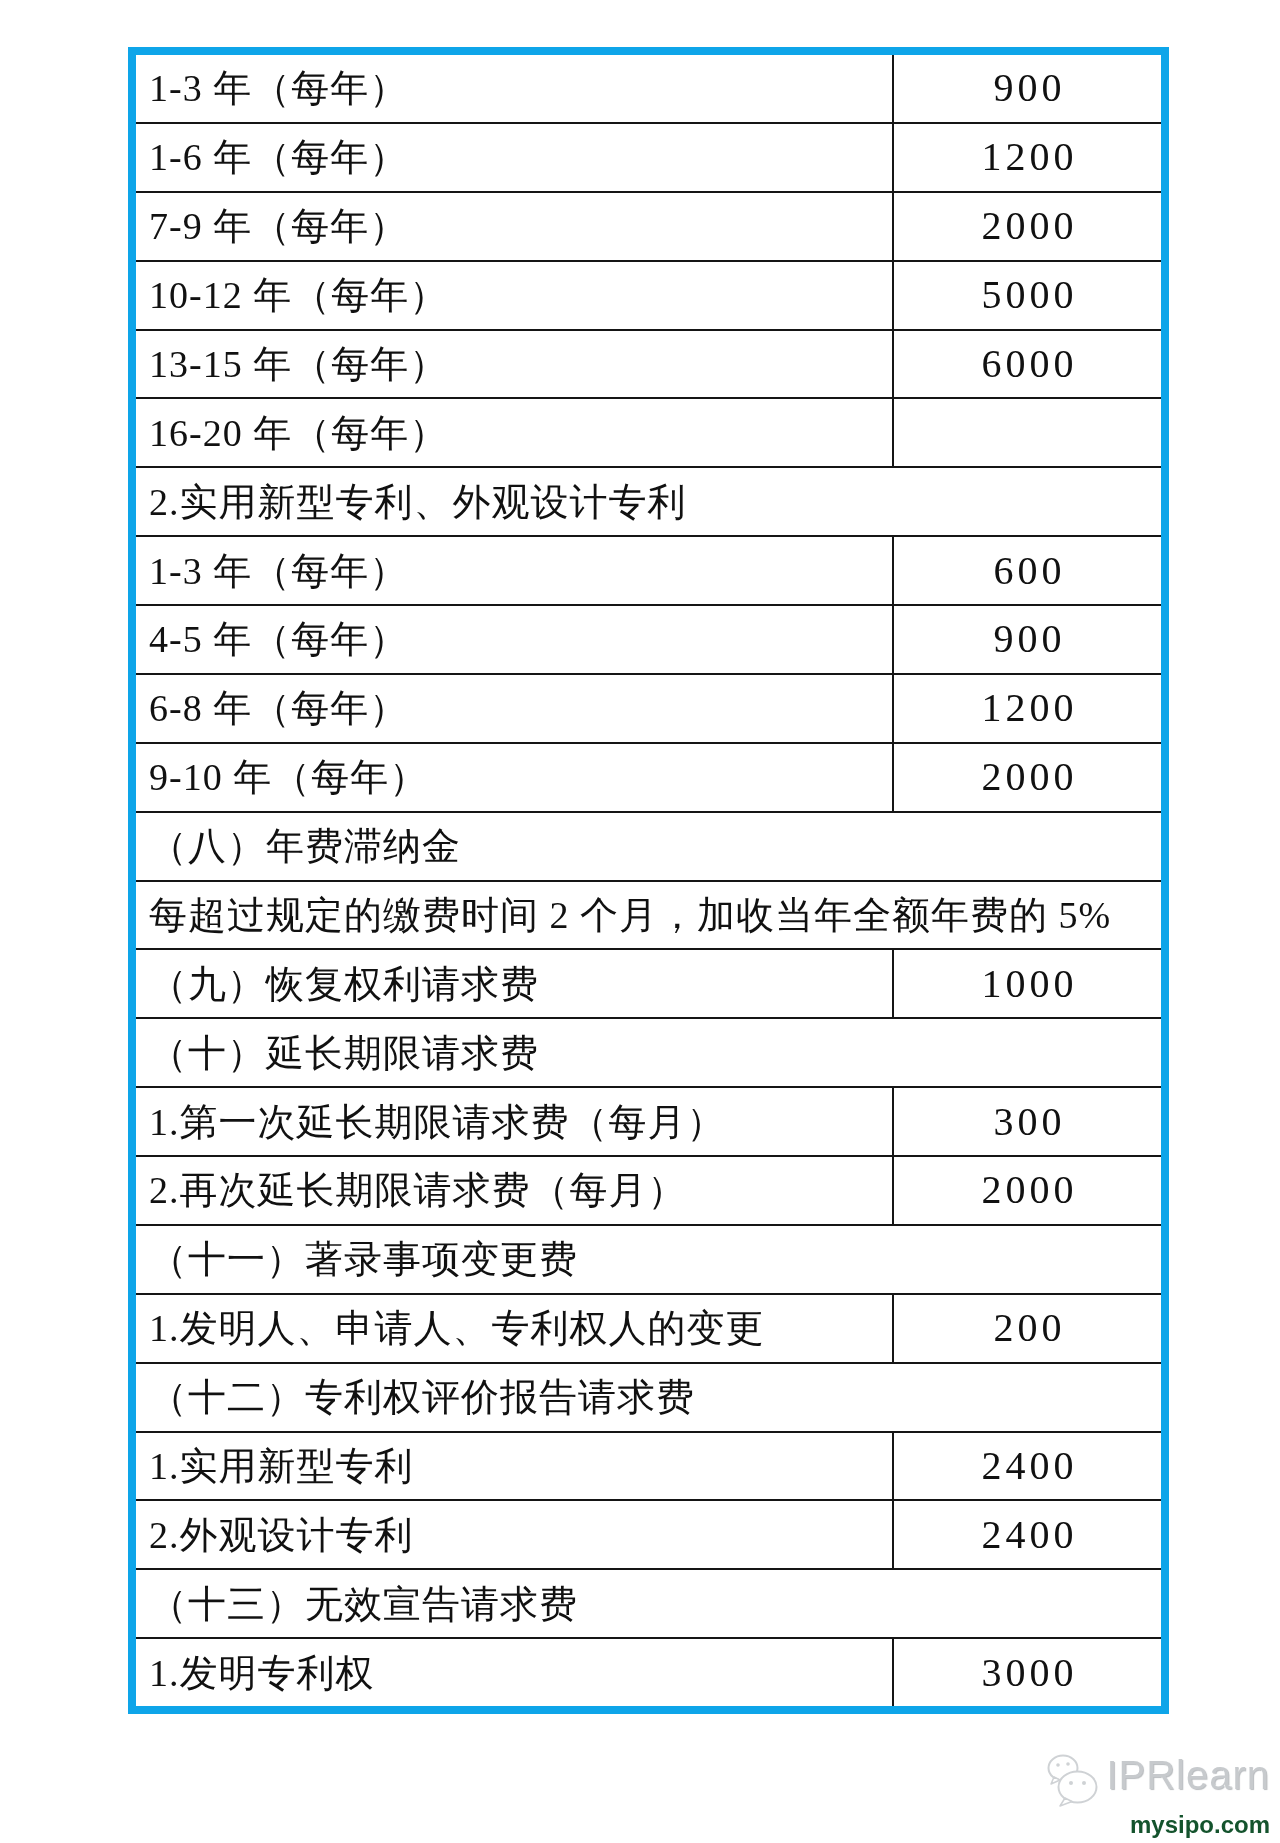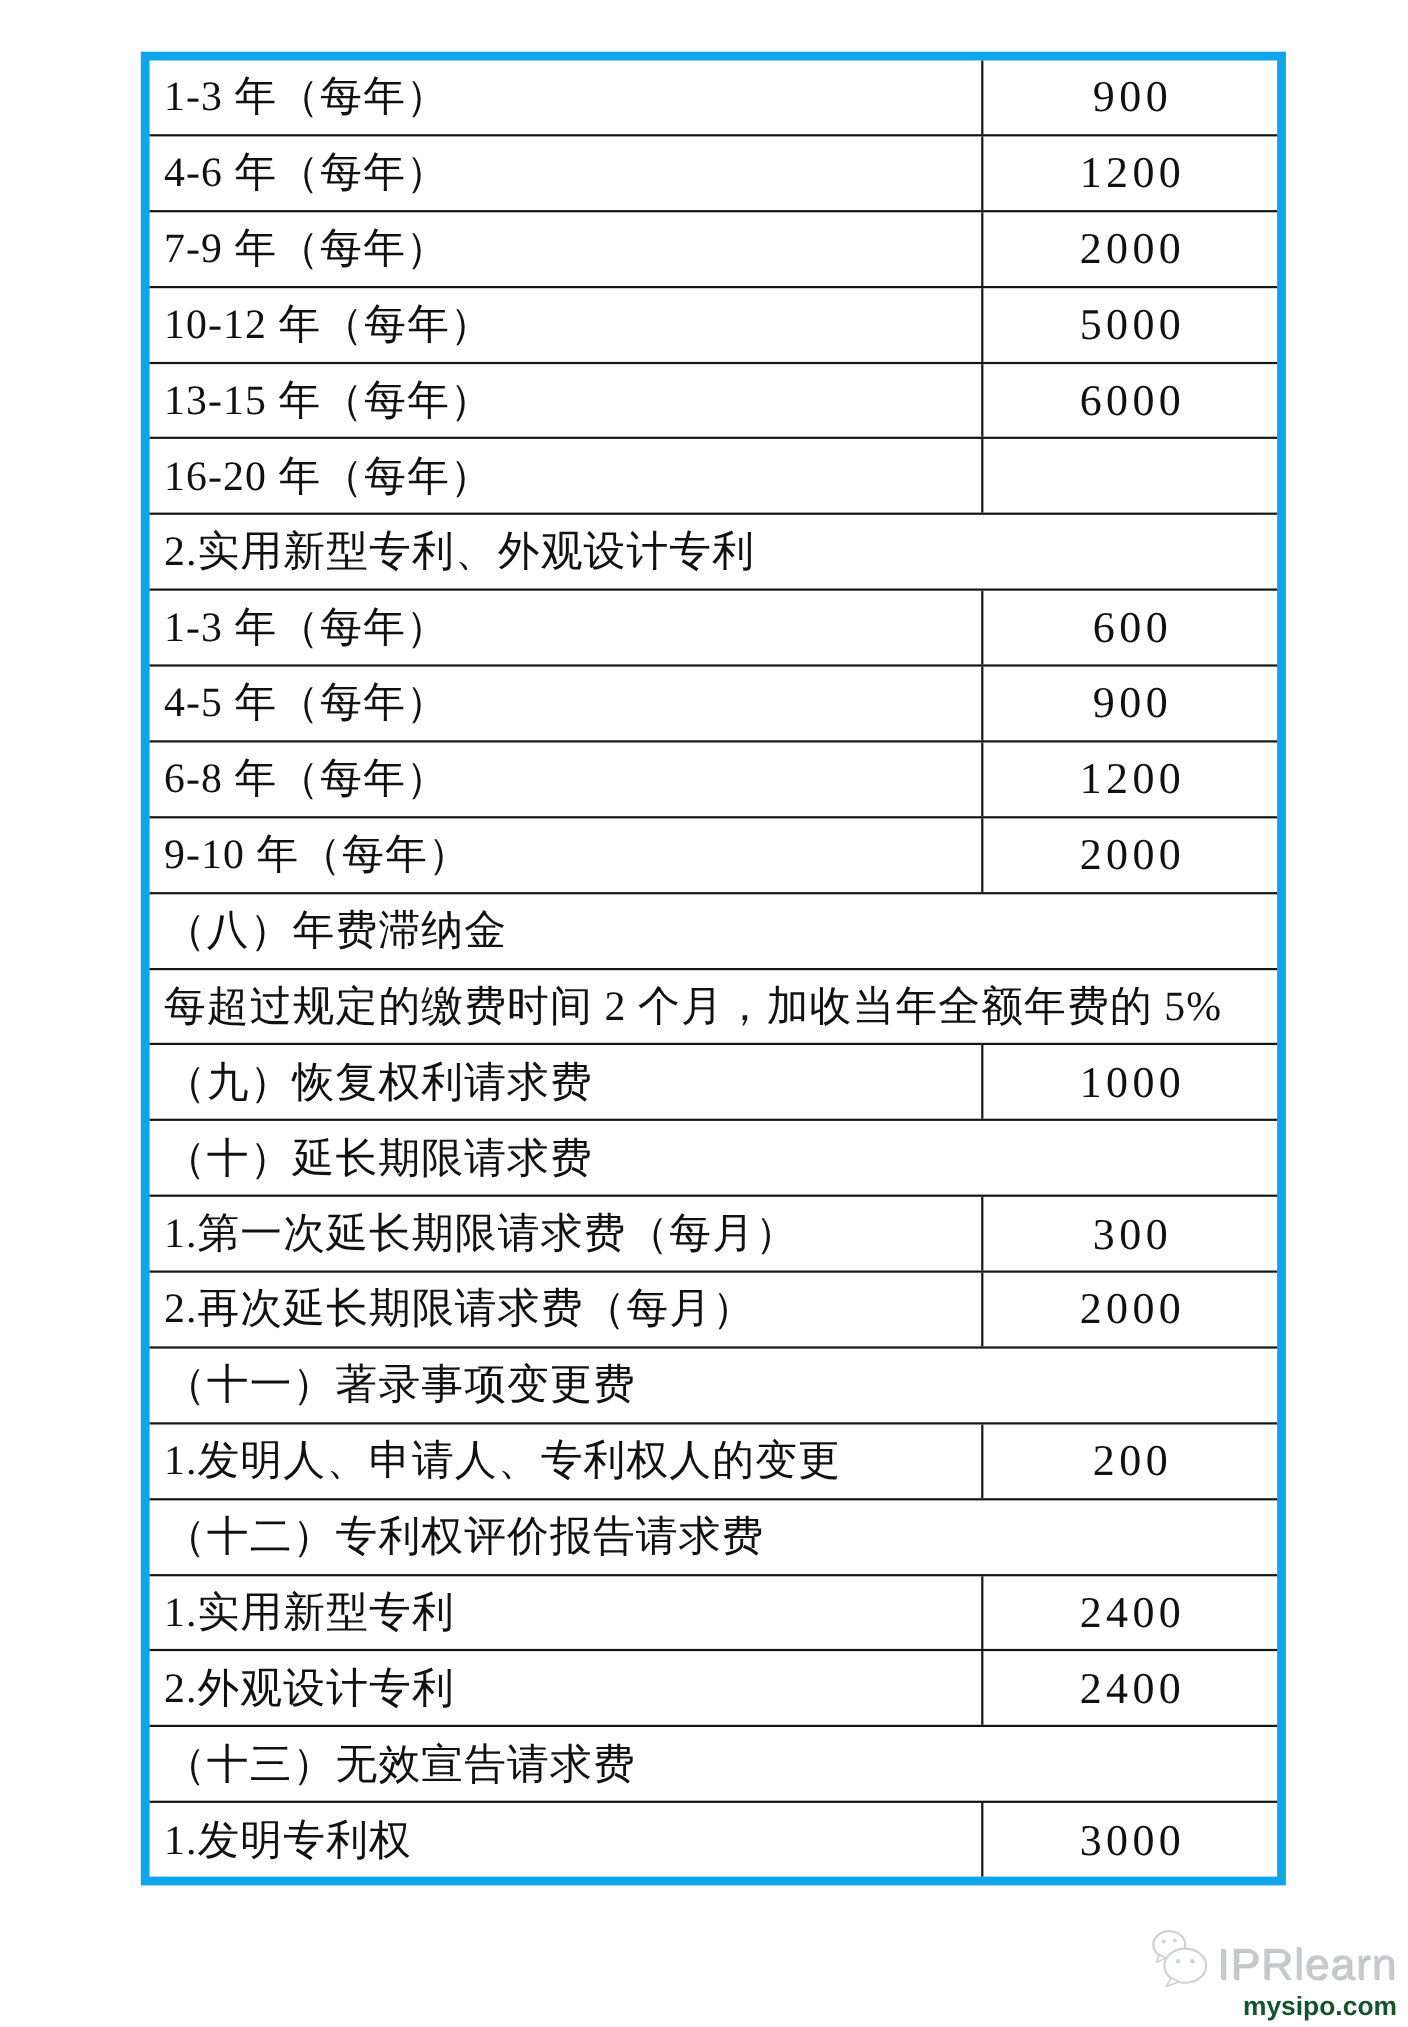"4-6 年（每年）" div.cell { text: 4-6 -> 1-6 }
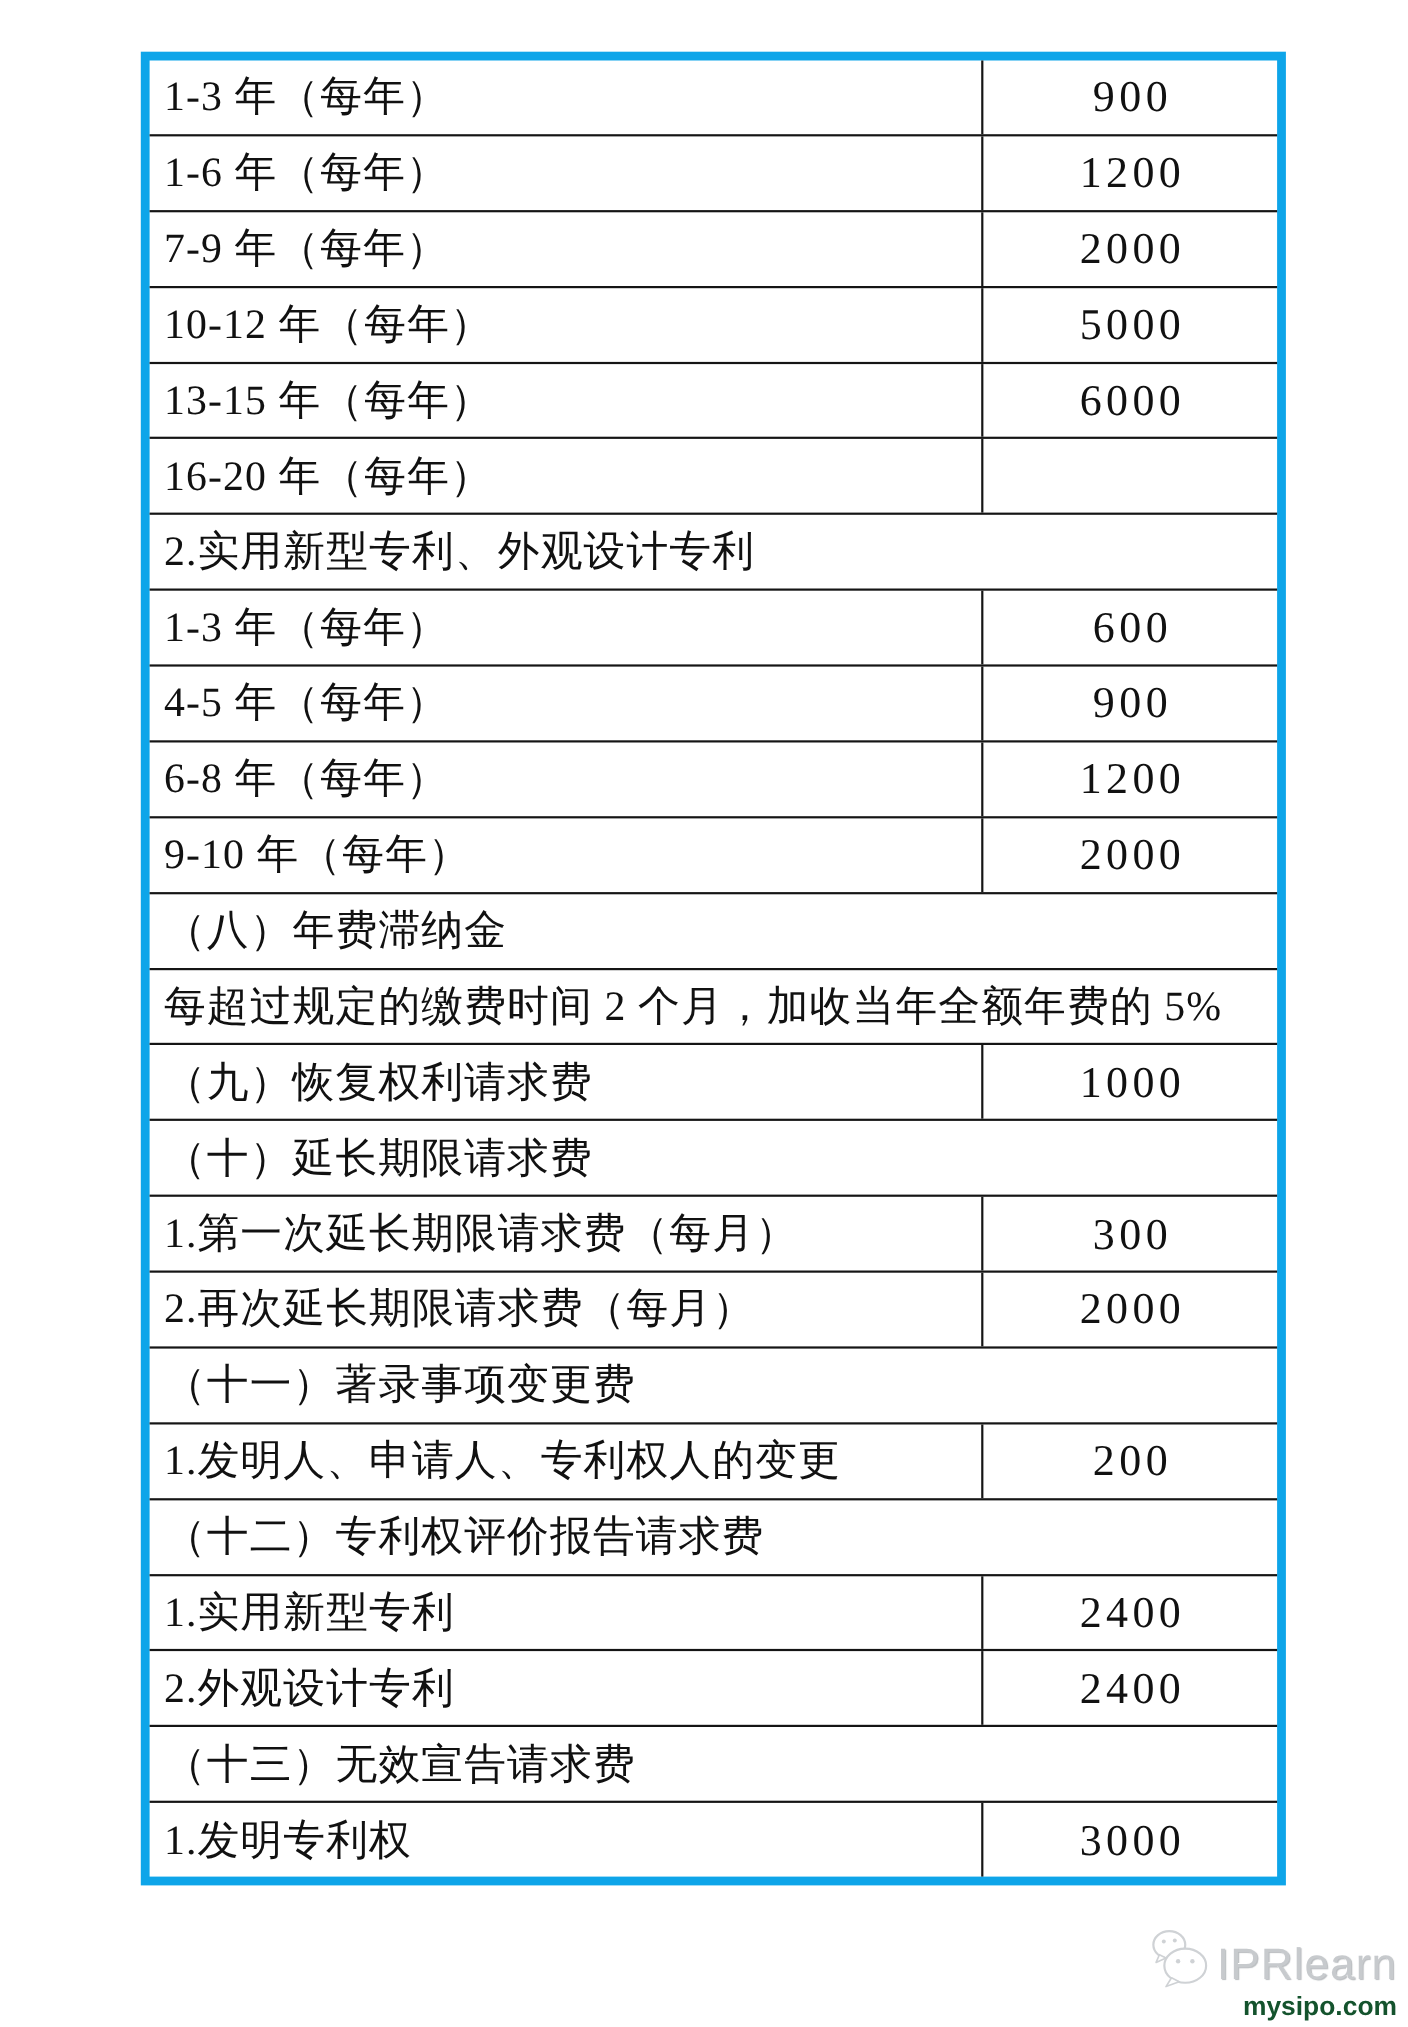"IPRlearn" .brand-line { align-items: flex-end -> flex-start }
